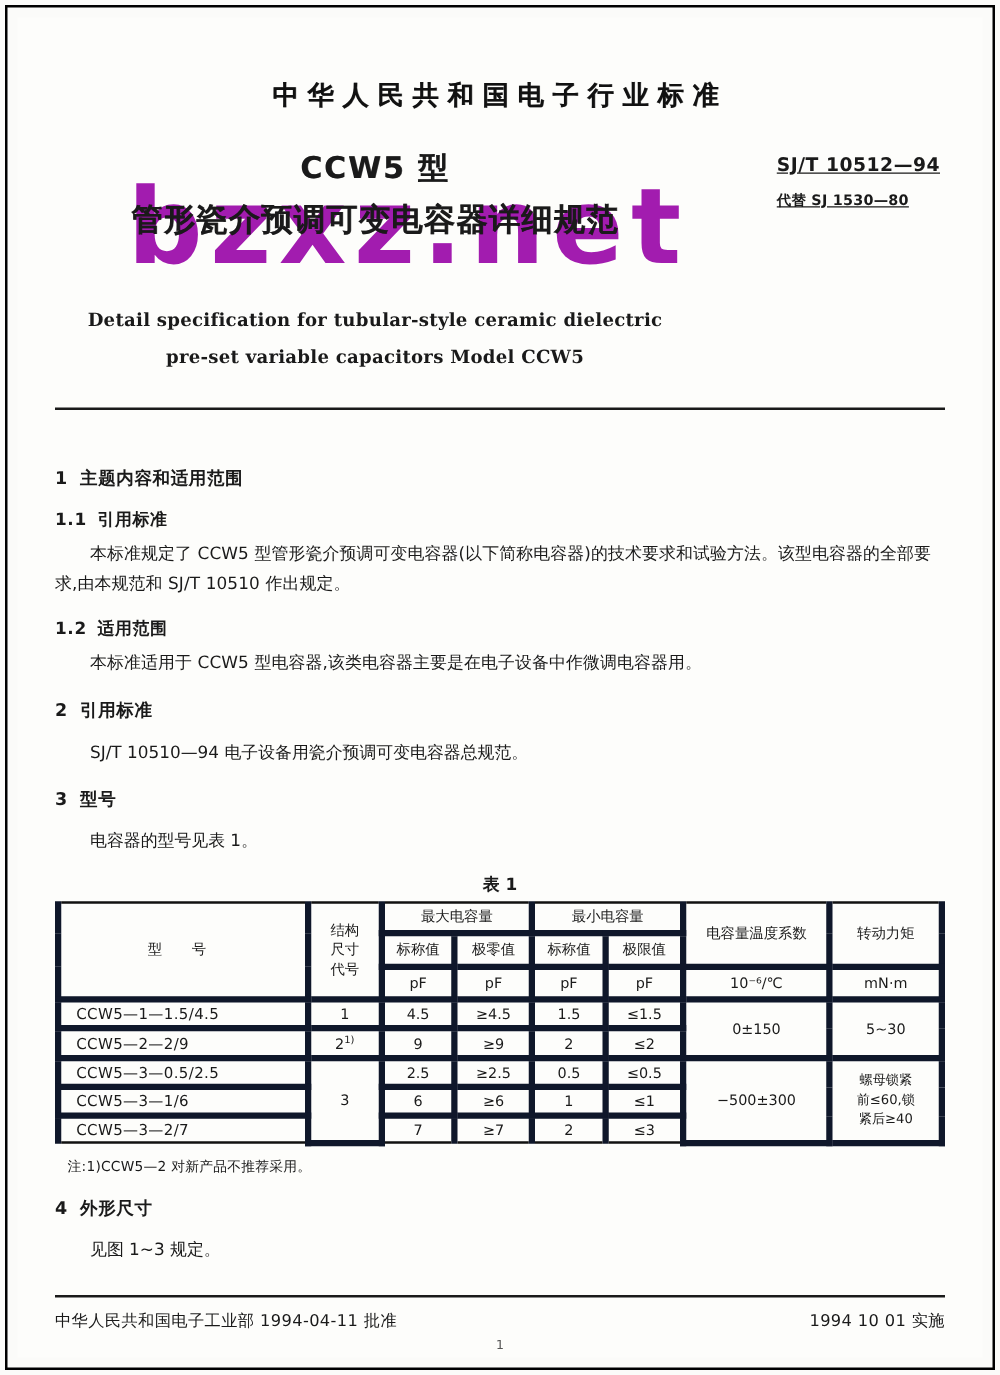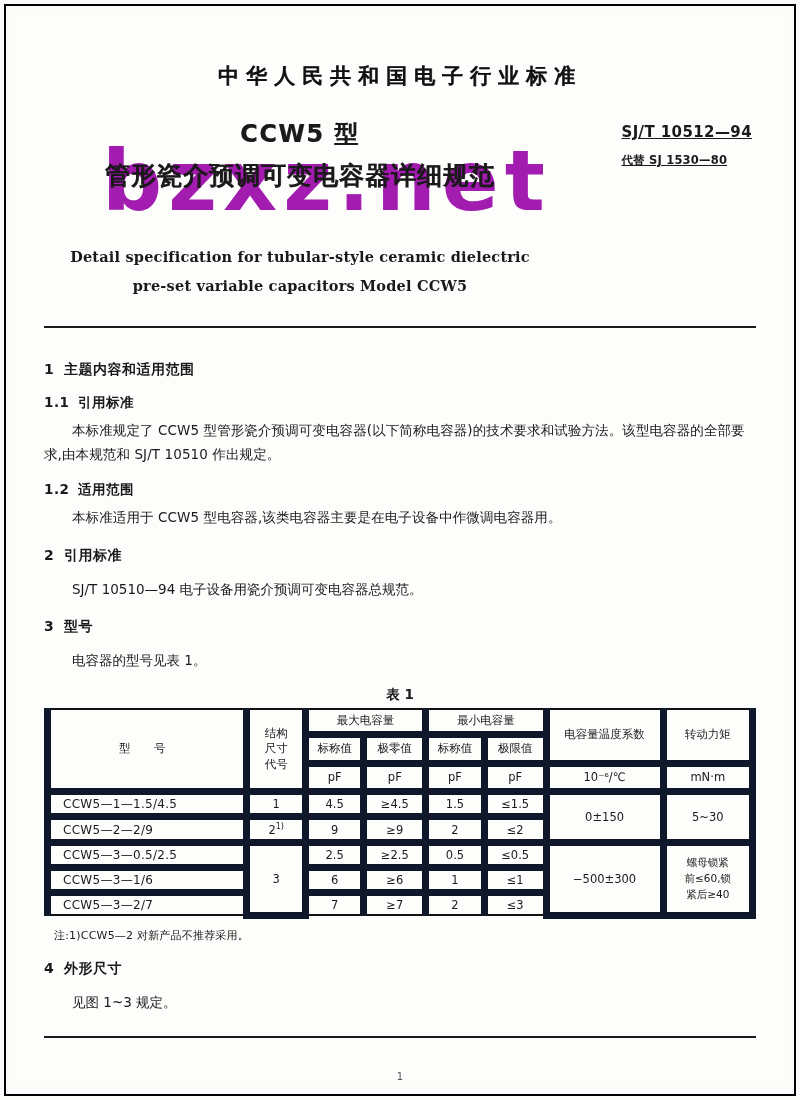"1 主题内容和适用范围" .body-area { margin: 0 30px -> 13px 30px }
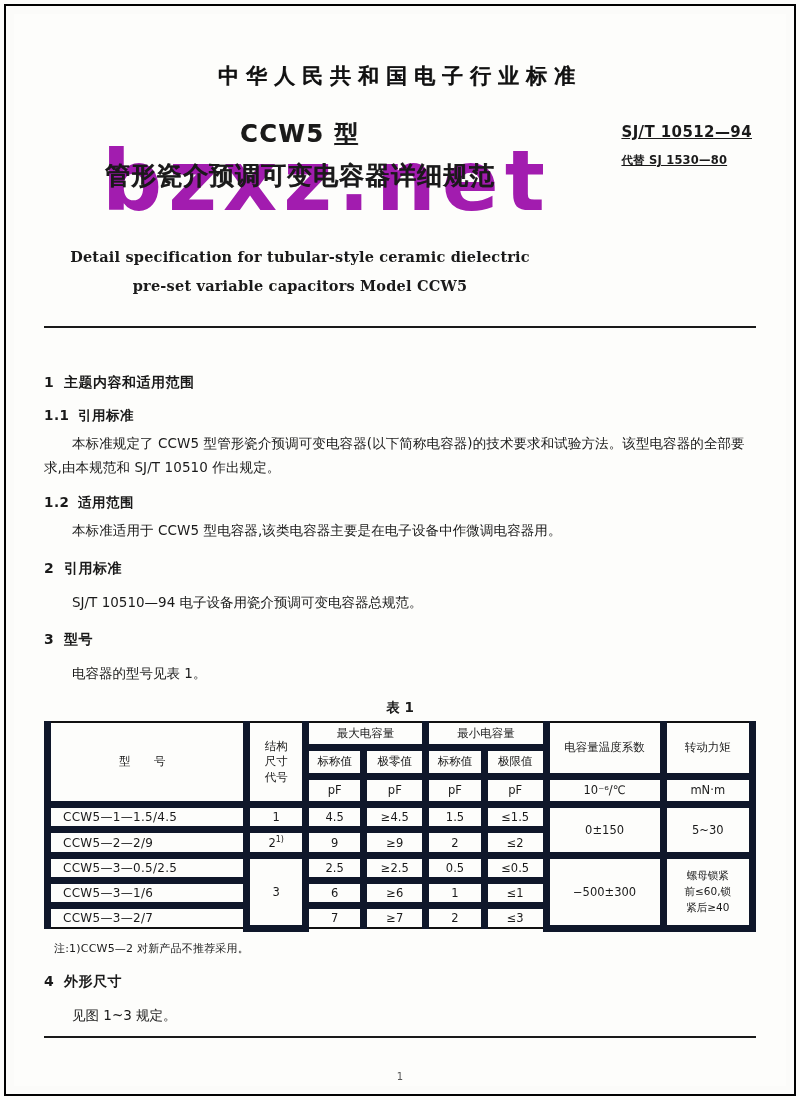"标称值" table.spec td, table.spec th { border: 7px solid #0f172a -> 5px solid #0f172a }
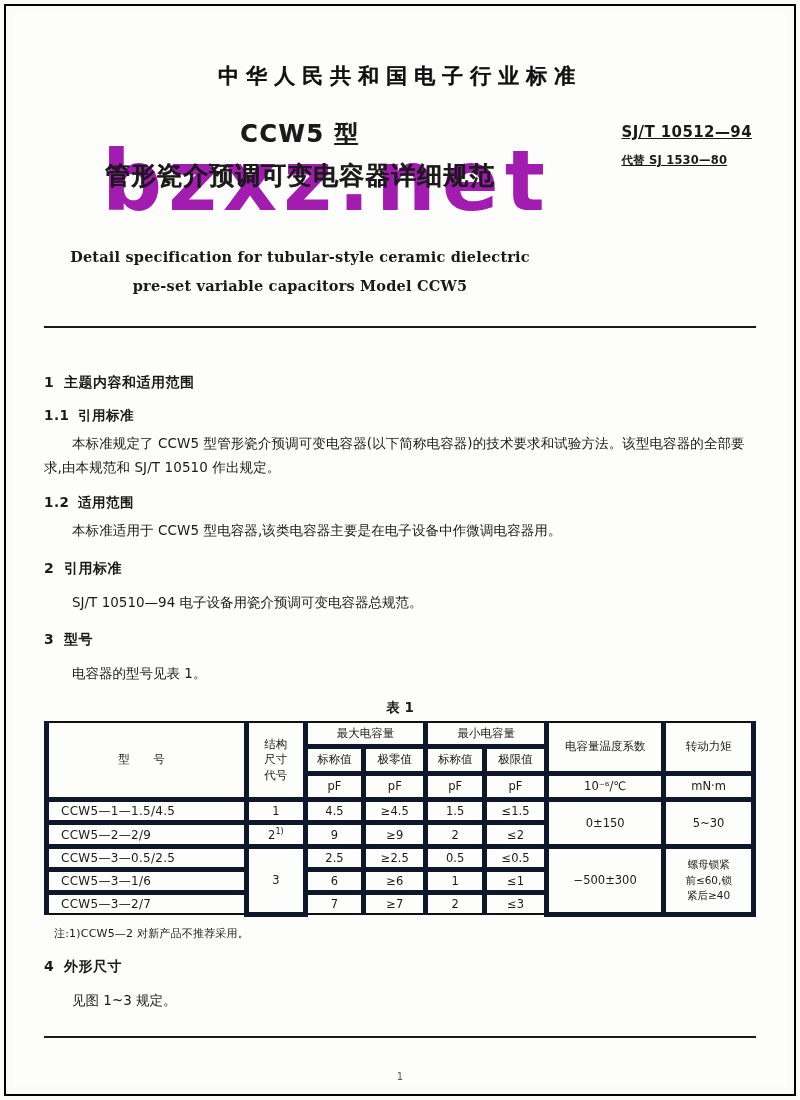"中华人民共和国电子工业部 1994-04-11 批准" div.footer { html: none -> <div> <span>中华人民共和国电子工业部 1994-04-11 批准</span> <span>1994 10 01 实施</span> </div> }
